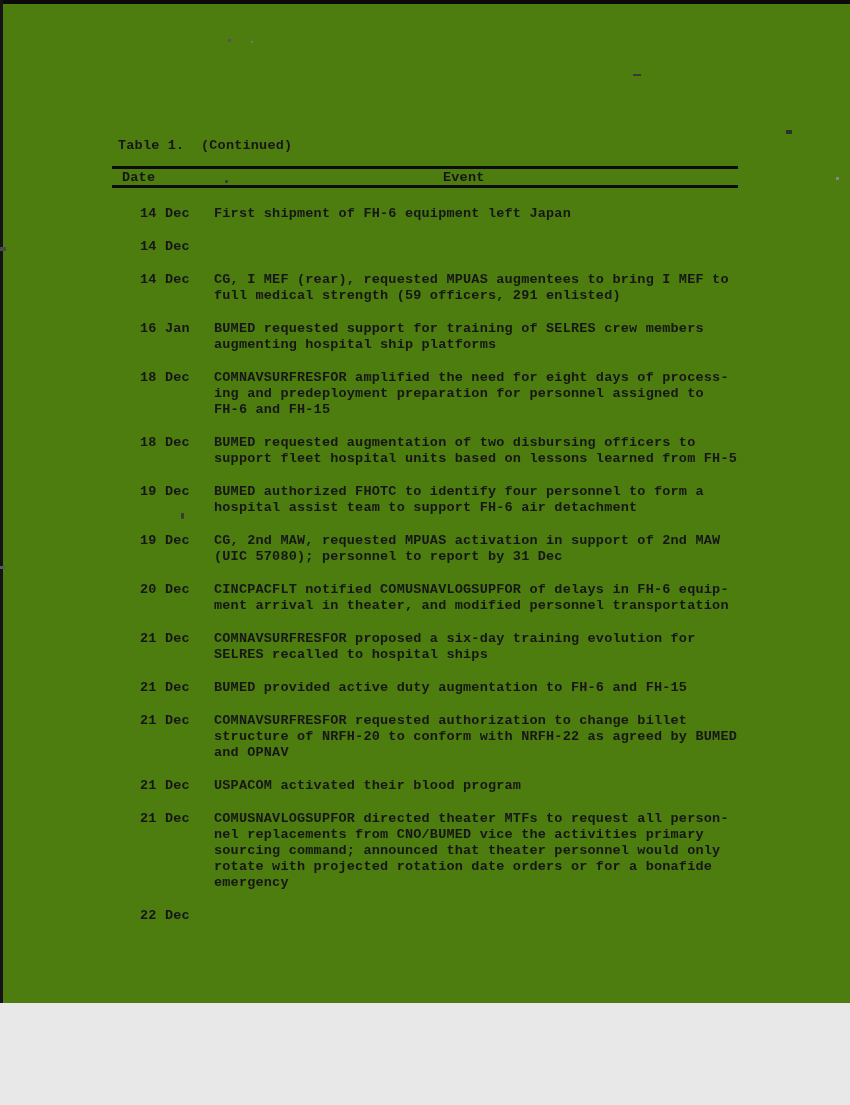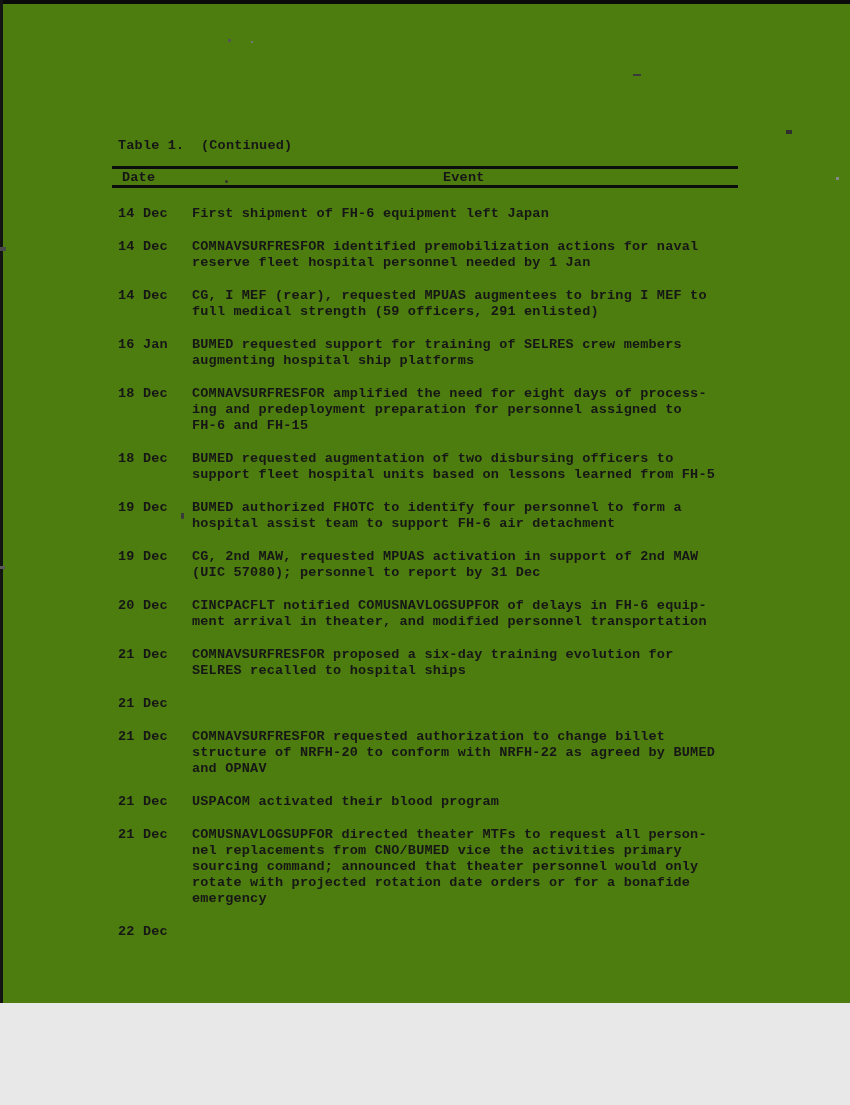"14 Dec" .row { margin-left: none -> 22px }
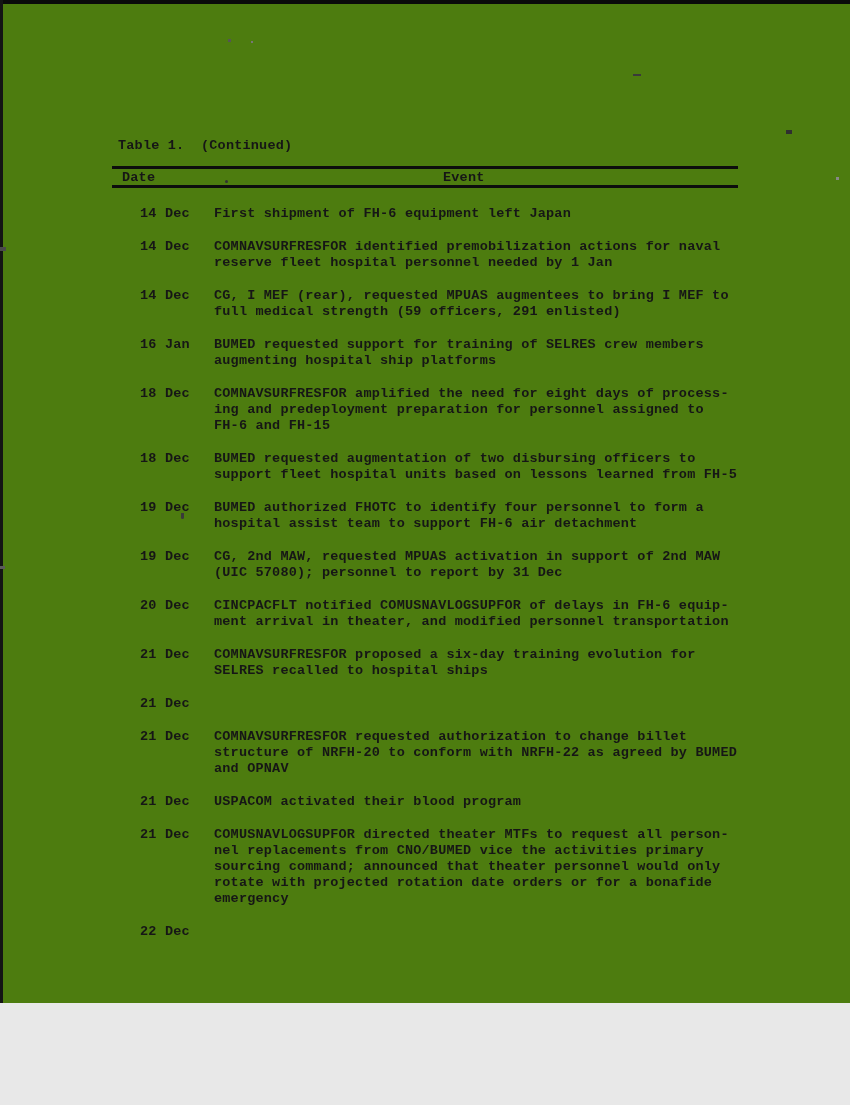"COMNAVSURFRESFOR identified" div.event-cell { html: <div>COMNAVSURFRESFOR identified premobilization actions for naval reserve fleet hospital personnel needed by 1 Jan</div> -> none }
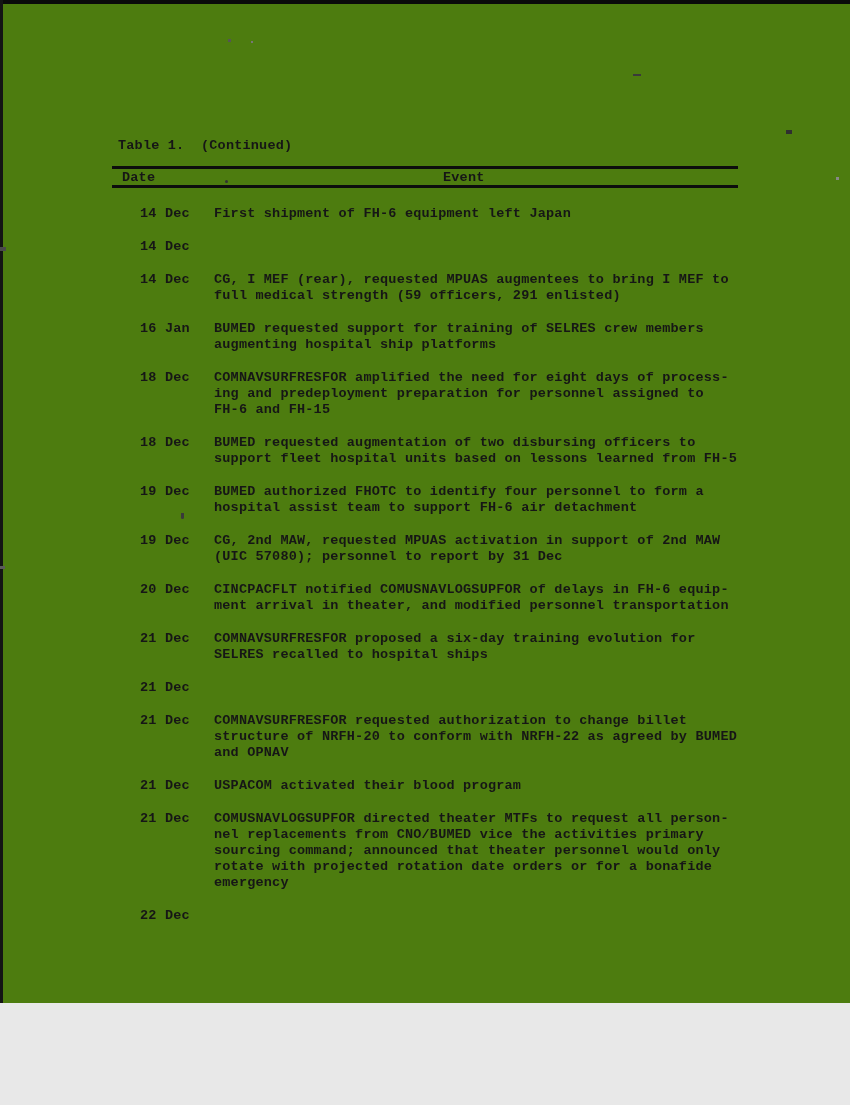"BUMED provided active duty augmentation" div.event-cell { html: none -> <div>BUMED provided active duty augmentation to FH-6 and FH-15</div> }
